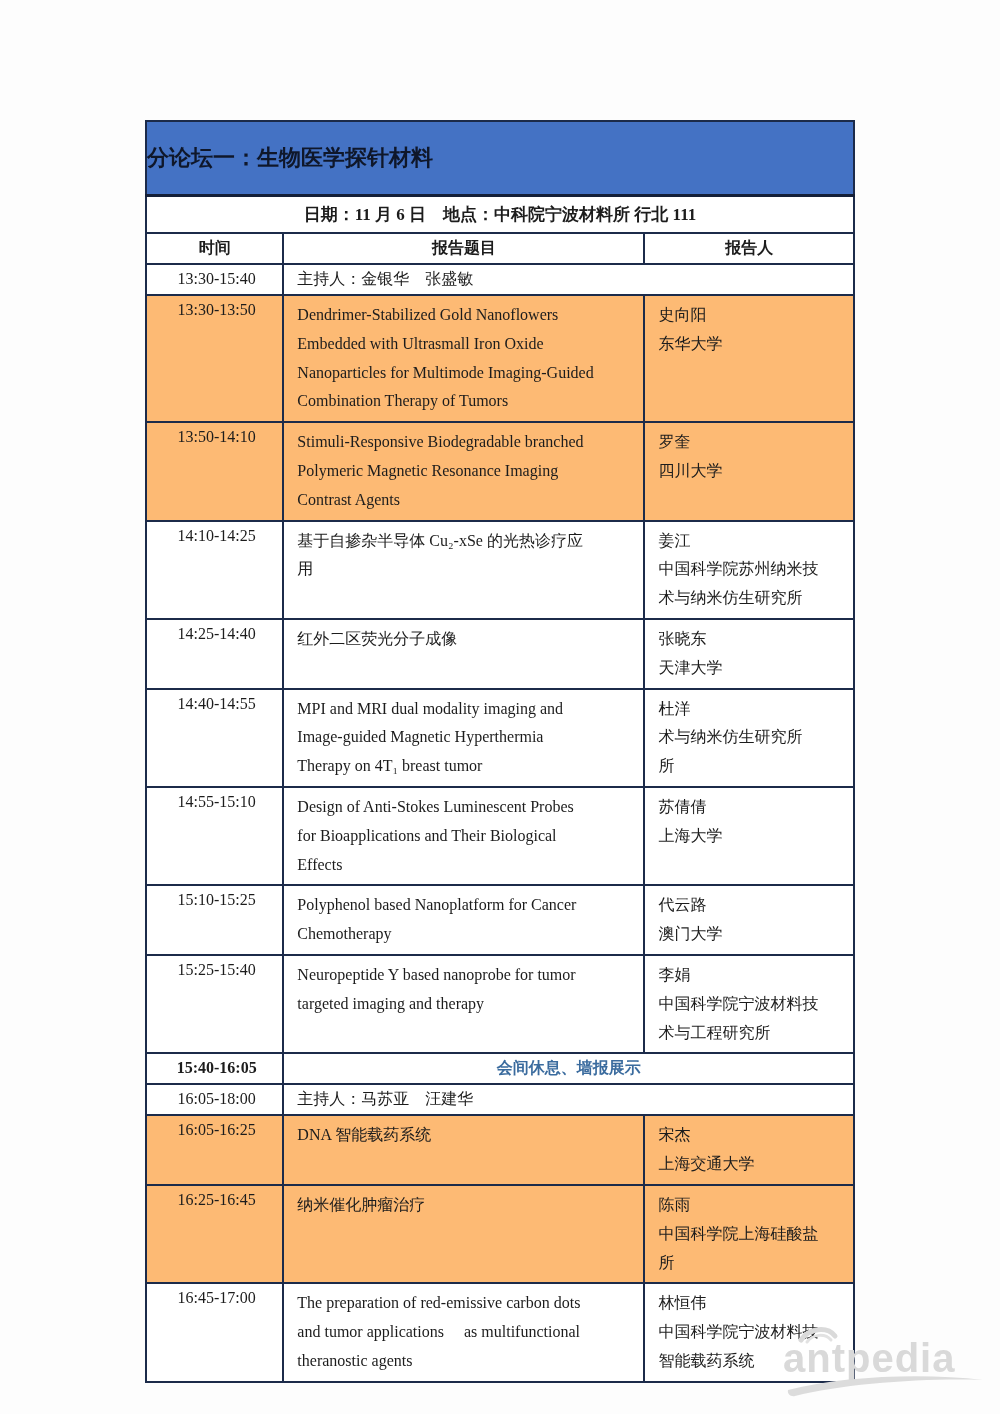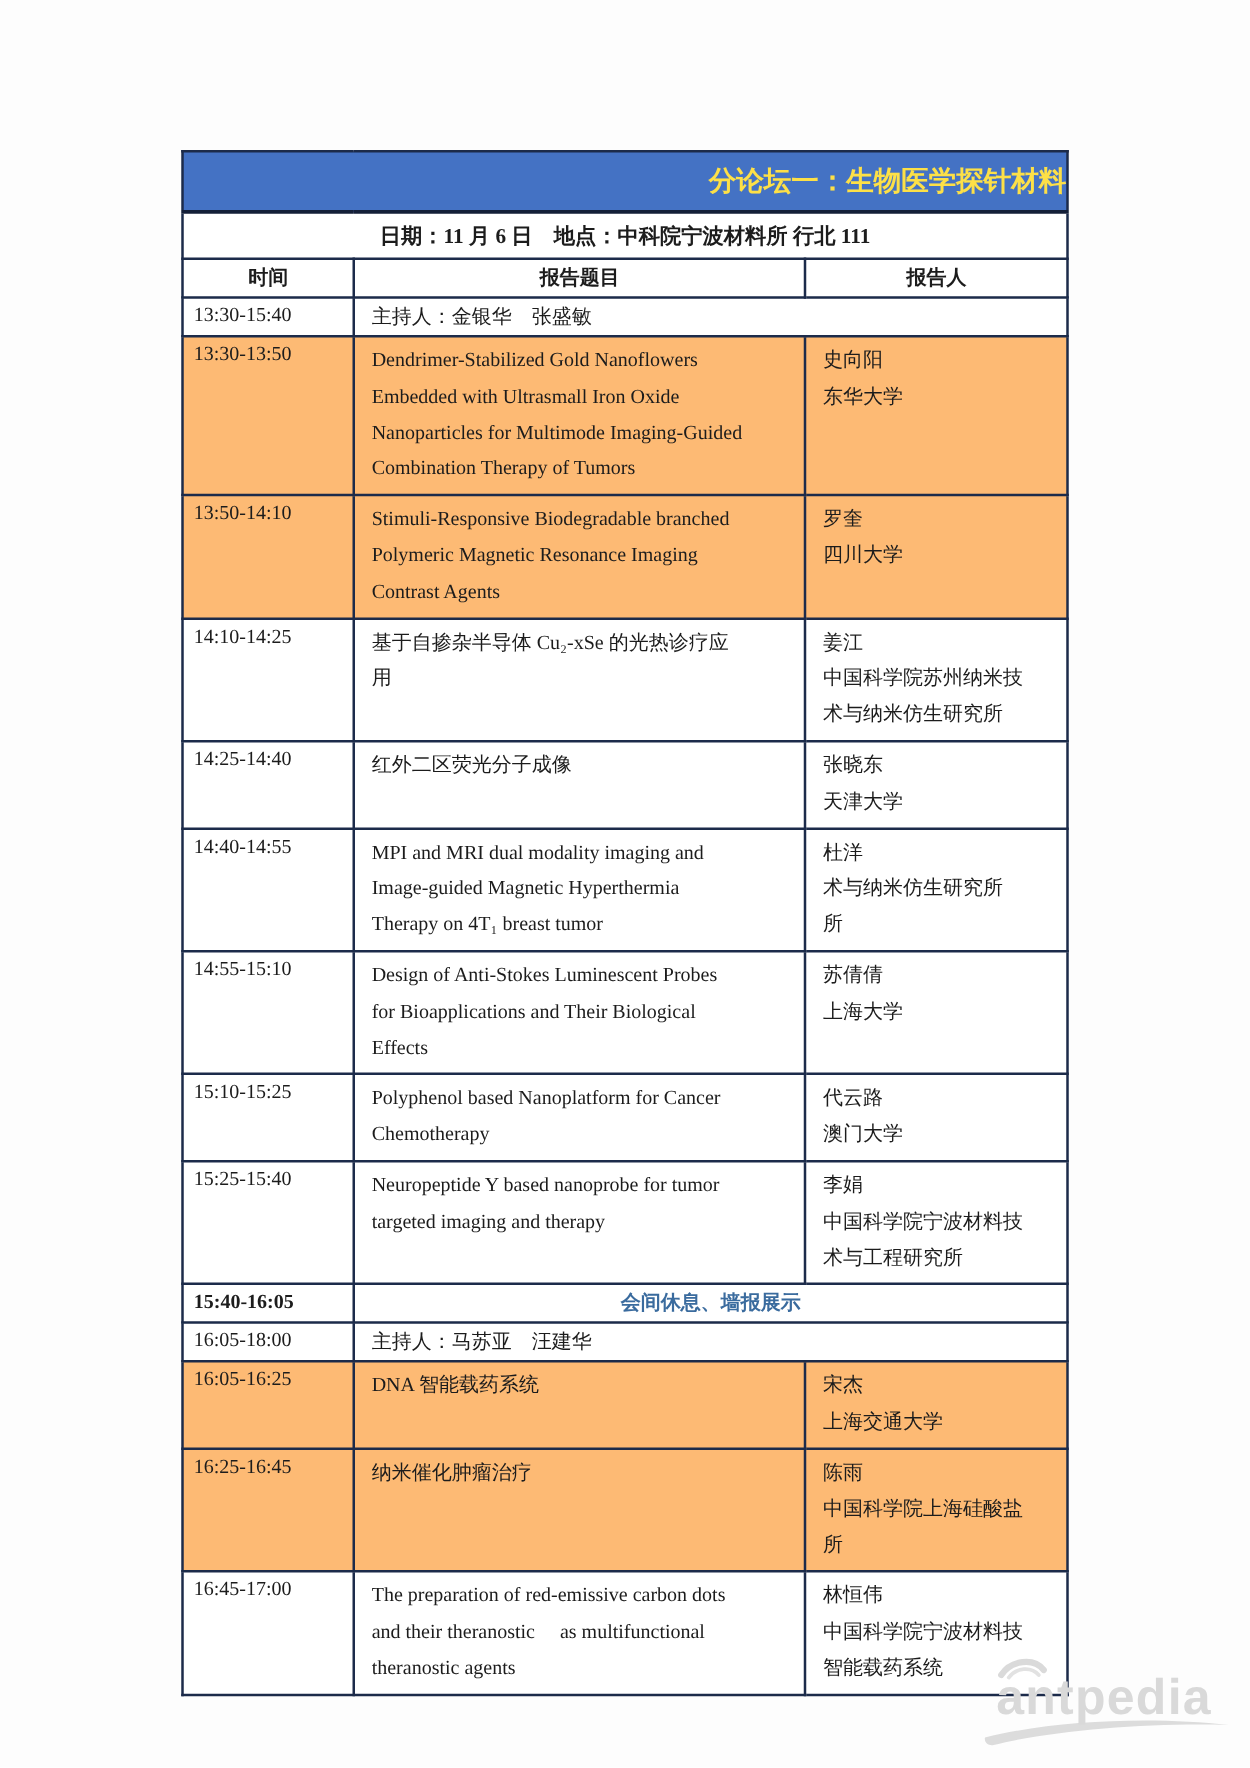"分论坛一：生物医学探针材料" tr.banner-row td { color: #fde047 -> #0f172a; padding: 8px 0 -> 21px 0; text-align: right -> left }
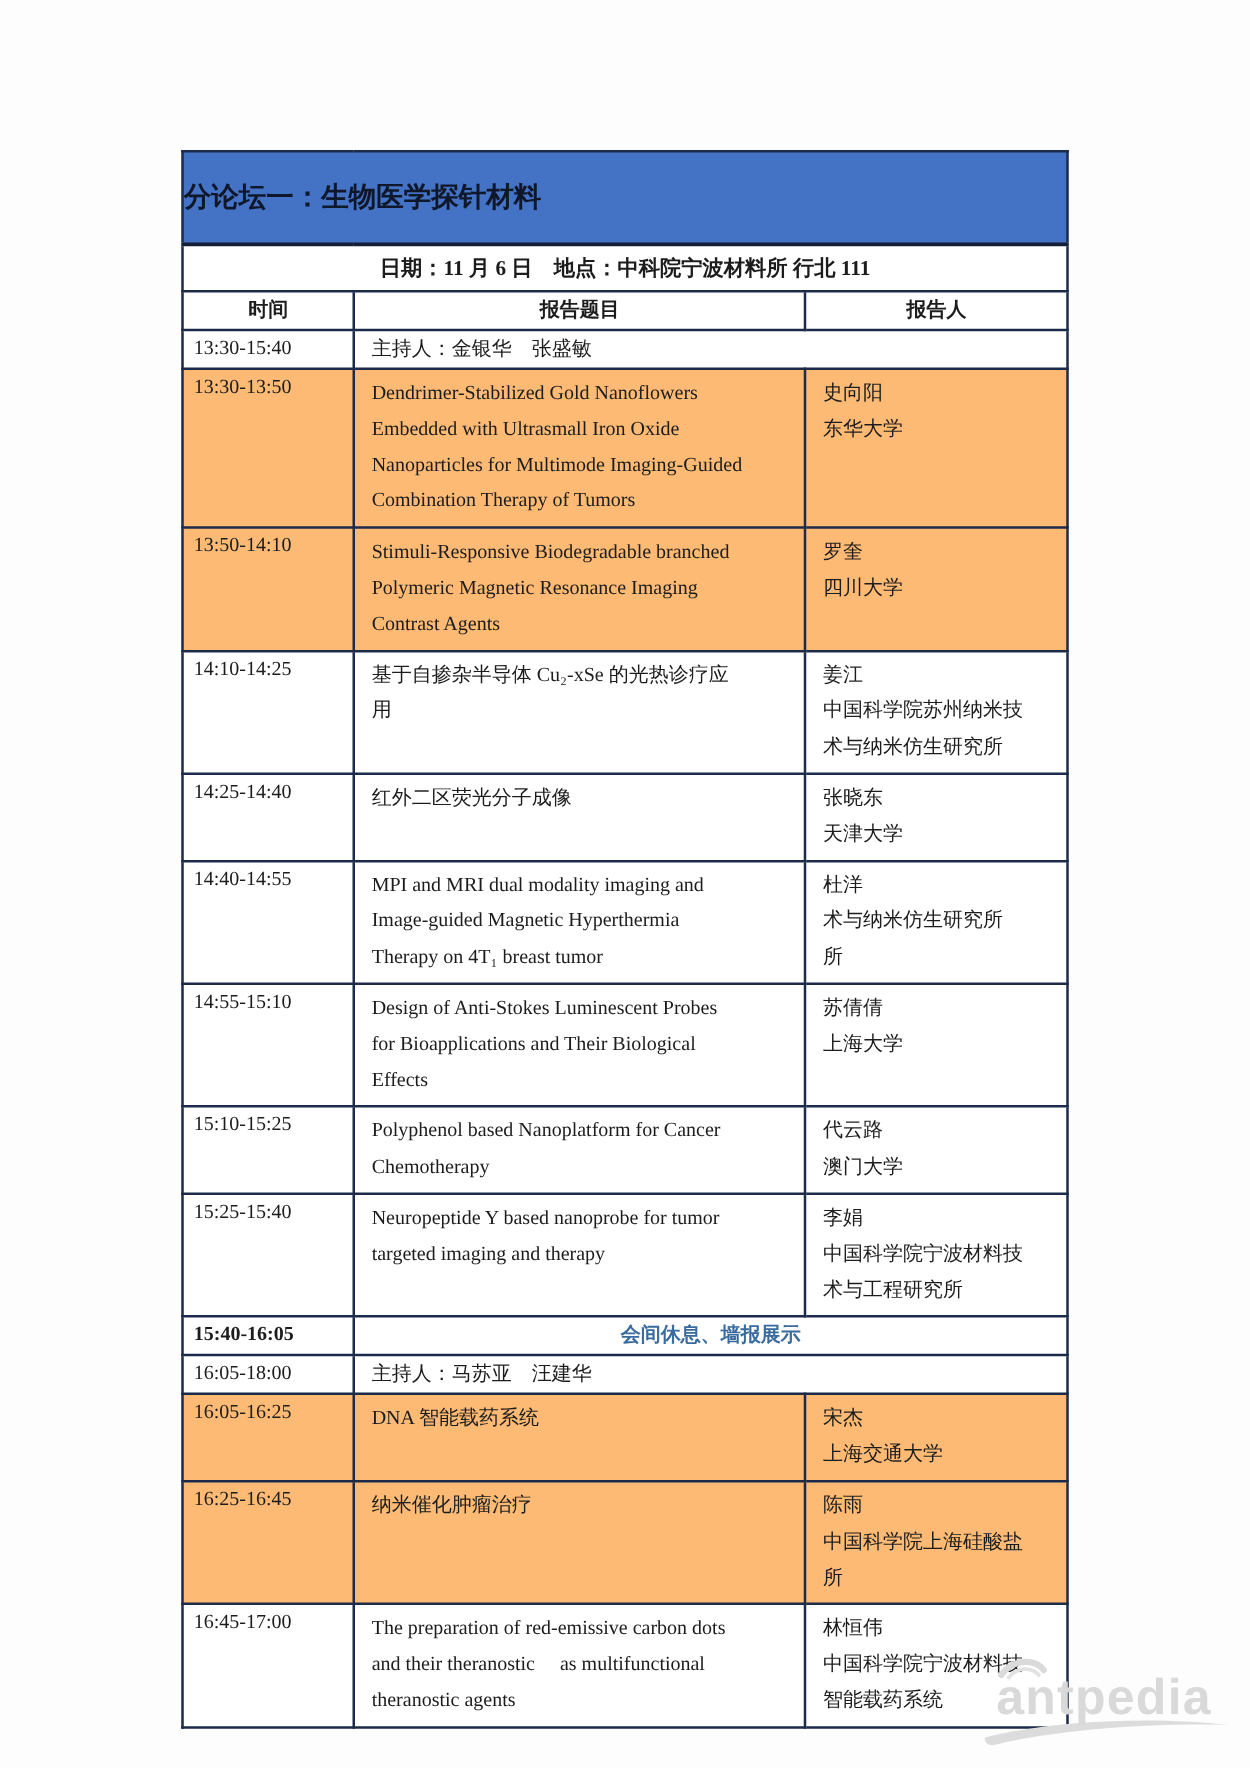"13:30-15:40" td.time-cell { text-align: none -> center }
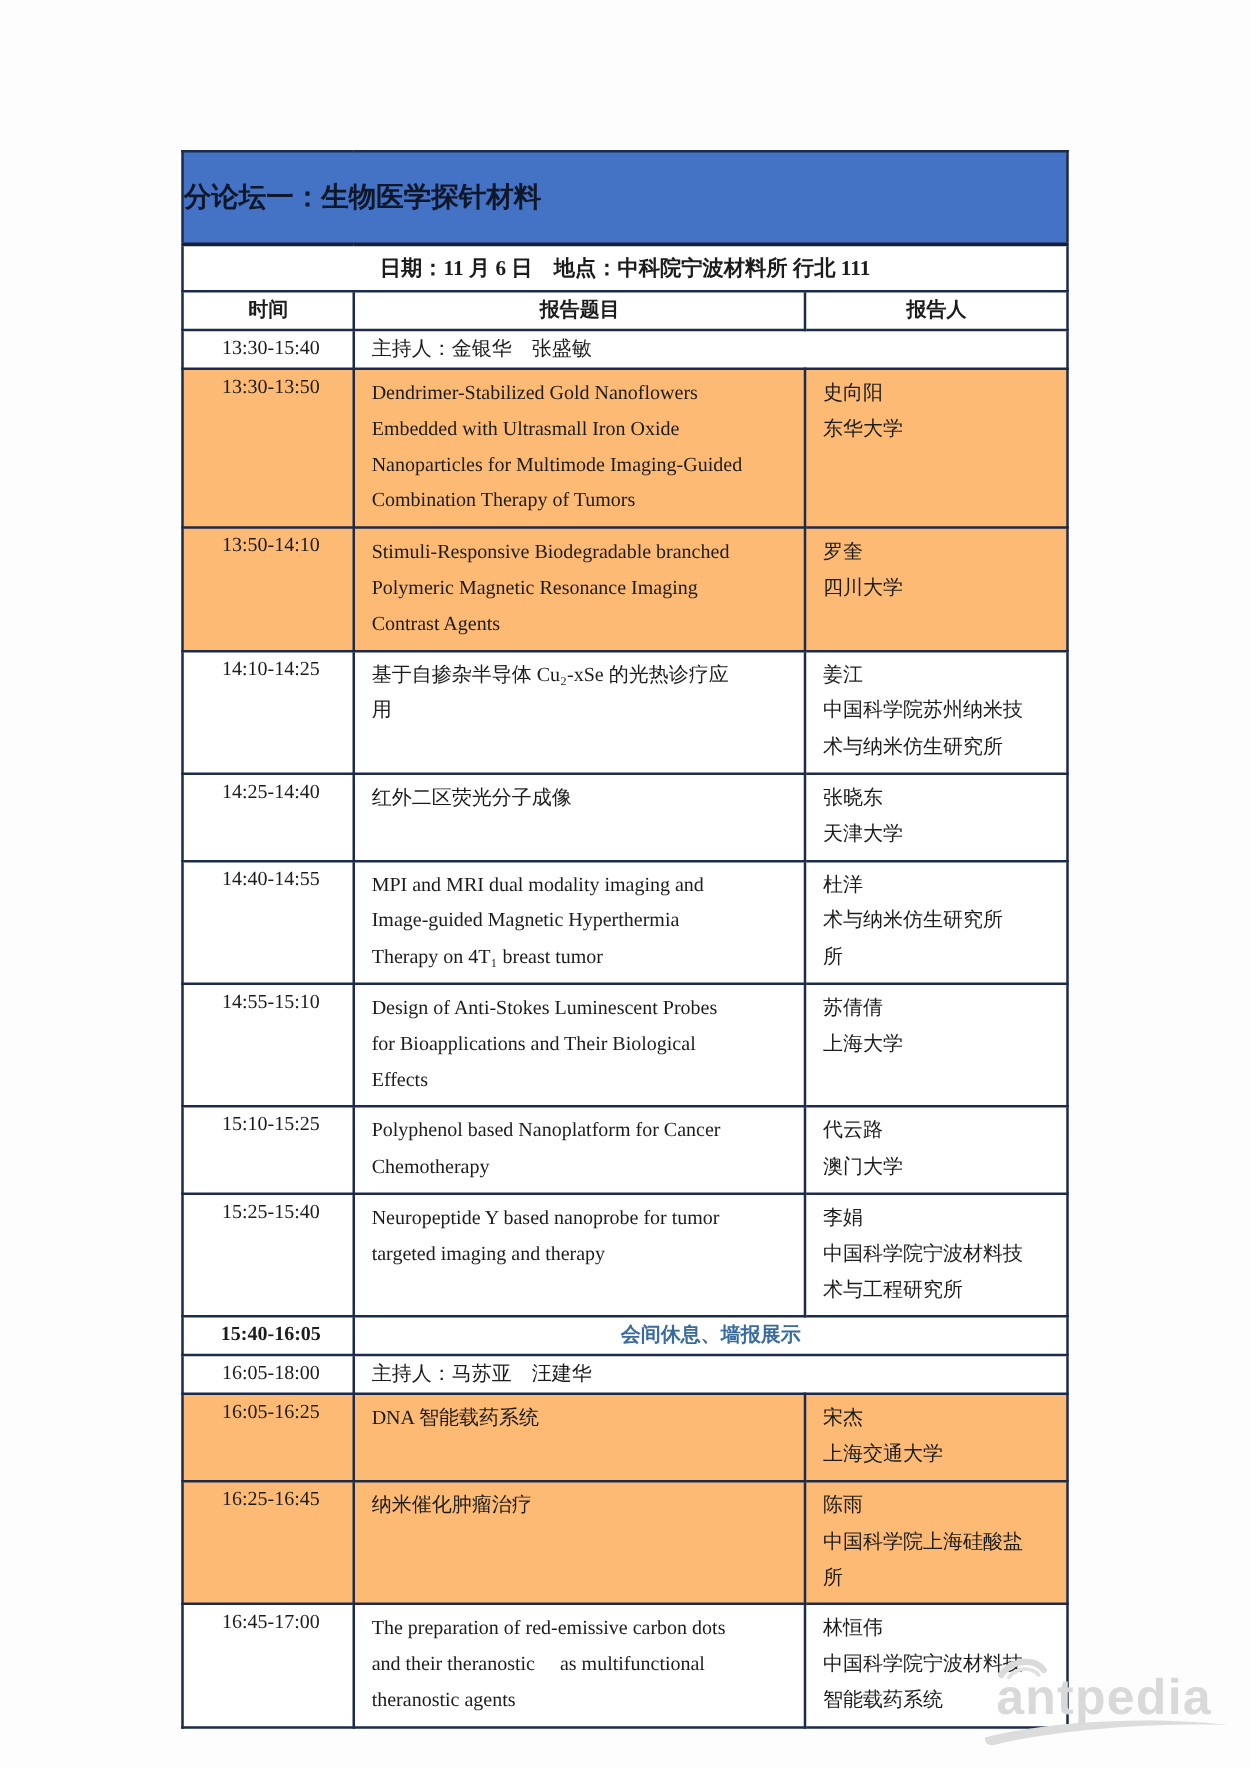"The preparation of red-emissive carbon" td.topic-cell { text: their theranostic -> tumor applications }
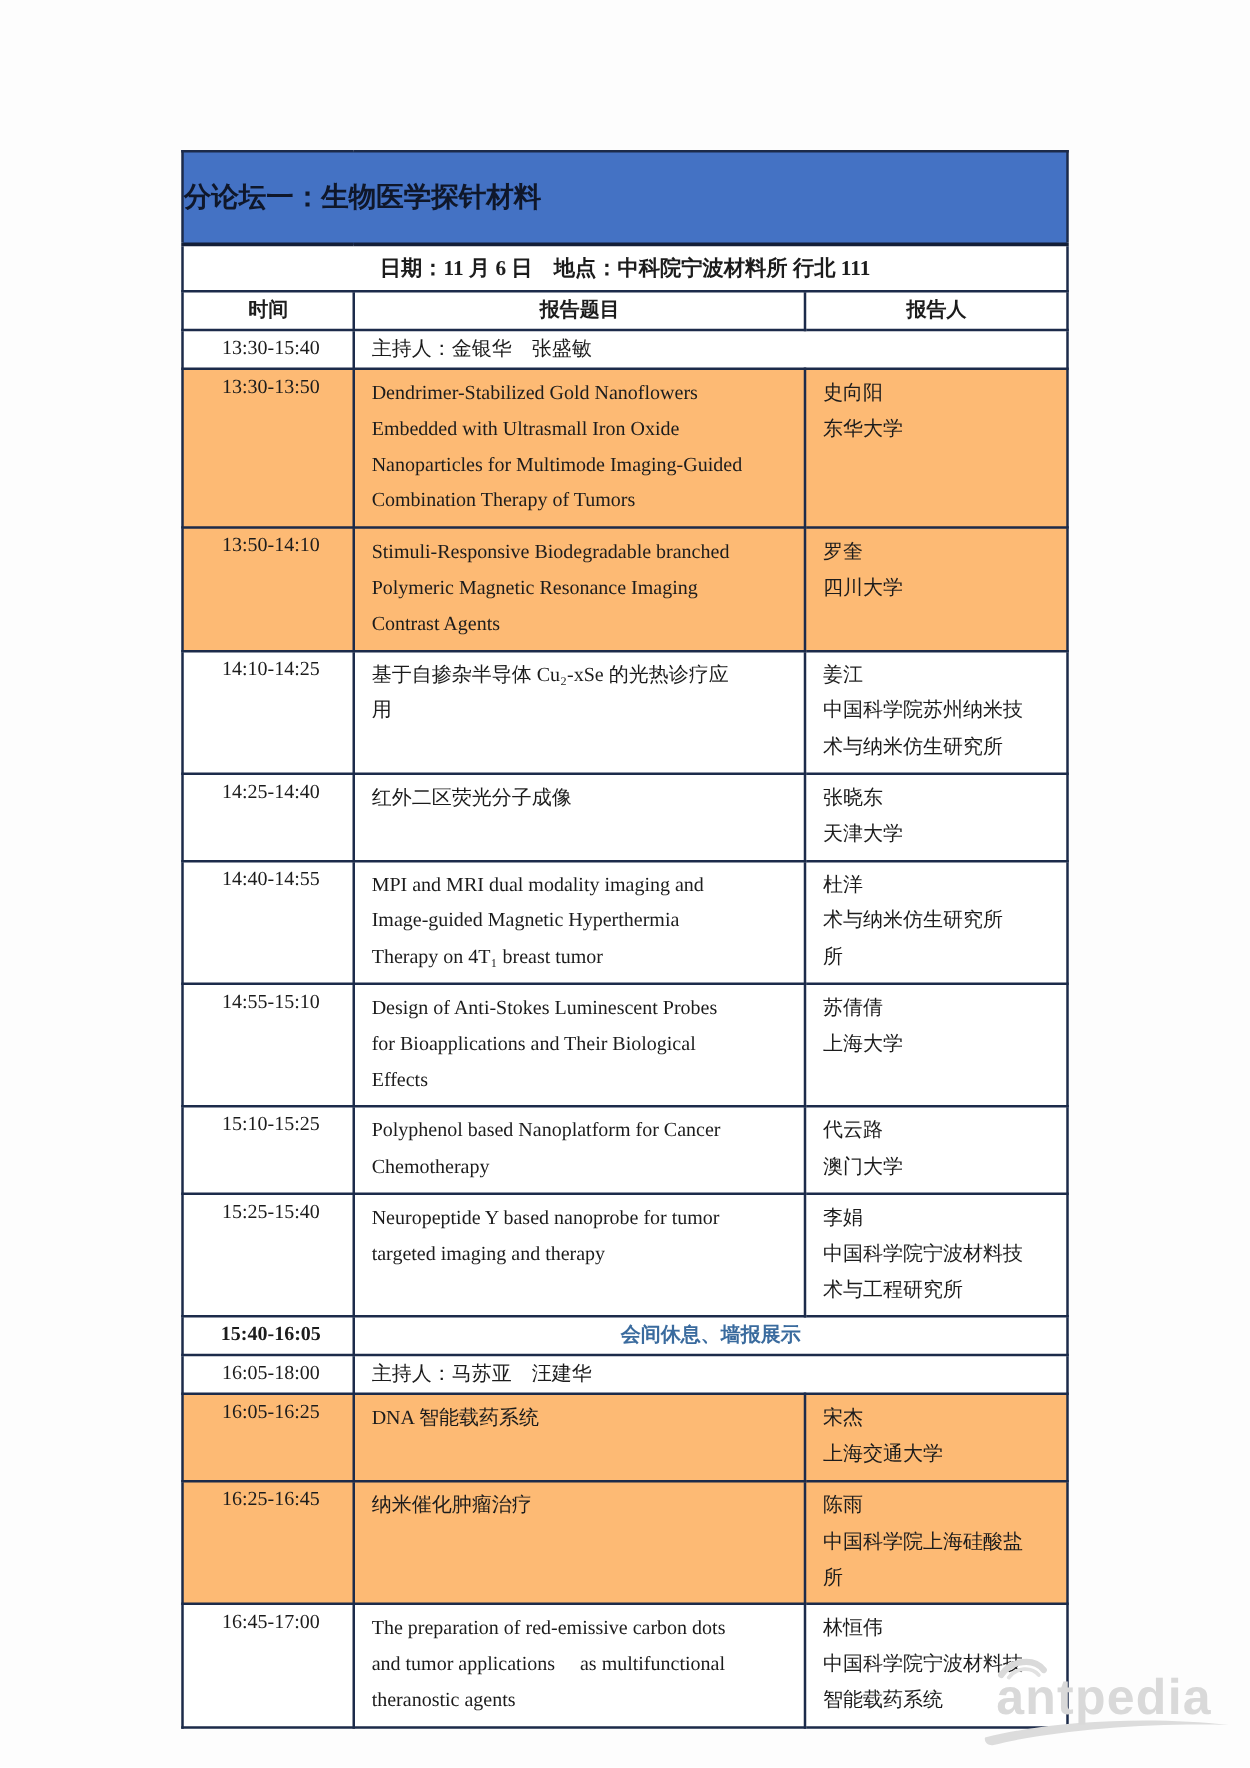"antpedia" .watermark .wm-text { left: 14px -> 0 }
